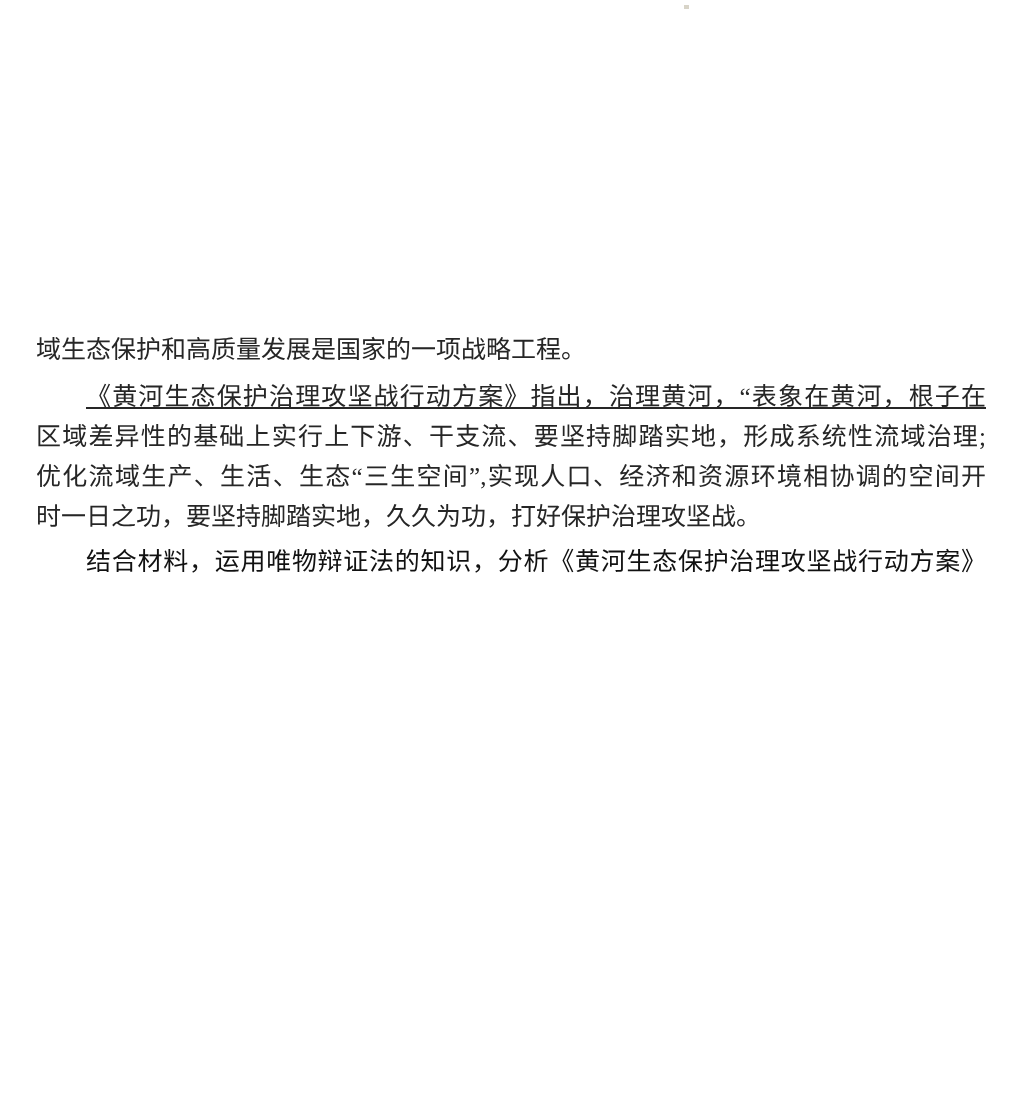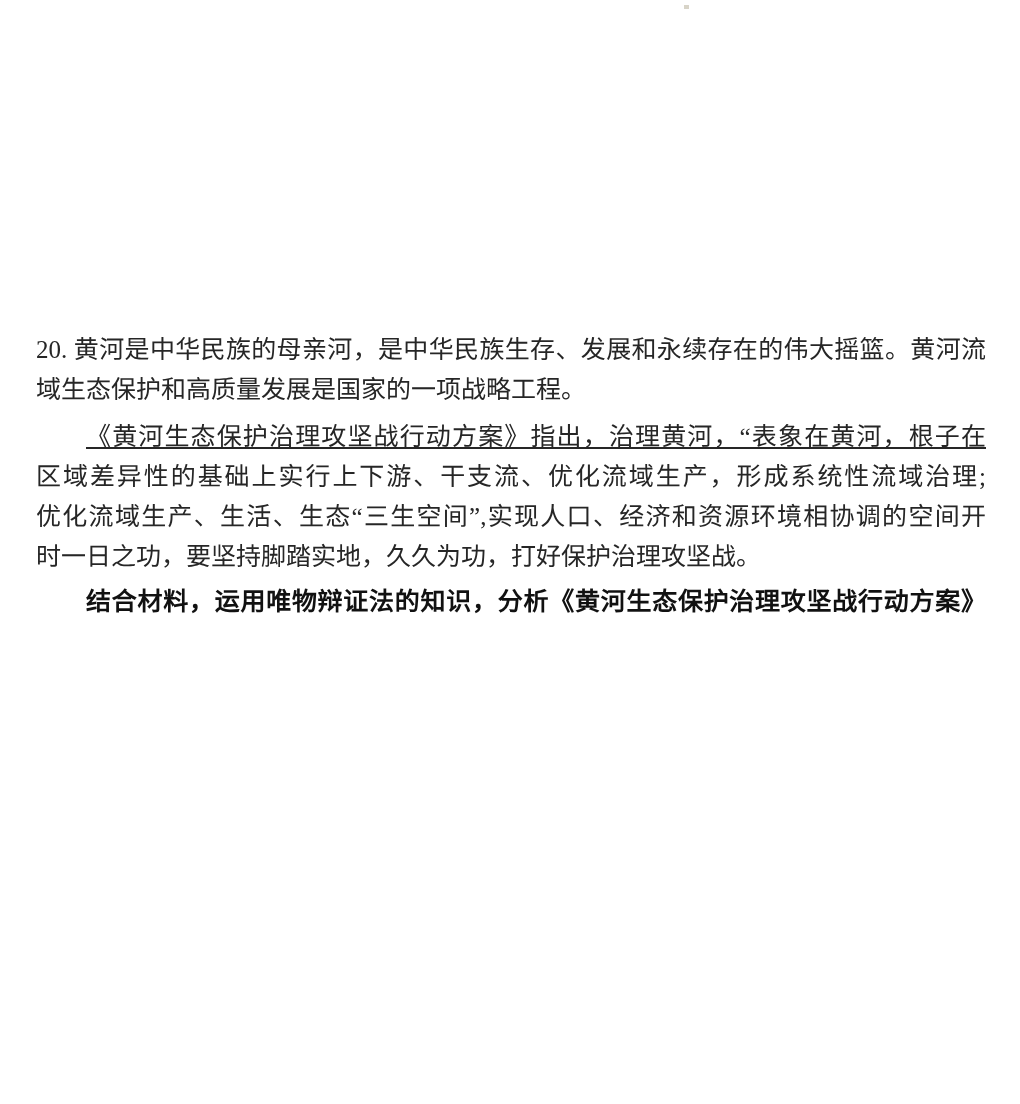"20. 黄河是中华民族的母亲河，是中华民族生存、发展和永续存在的伟大摇篮。黄河流" div.ln { html: <div>20. 黄河是中华民族的母亲河，是中华民族生存、发展和永续存在的伟大摇篮。黄河流</div> -> none }
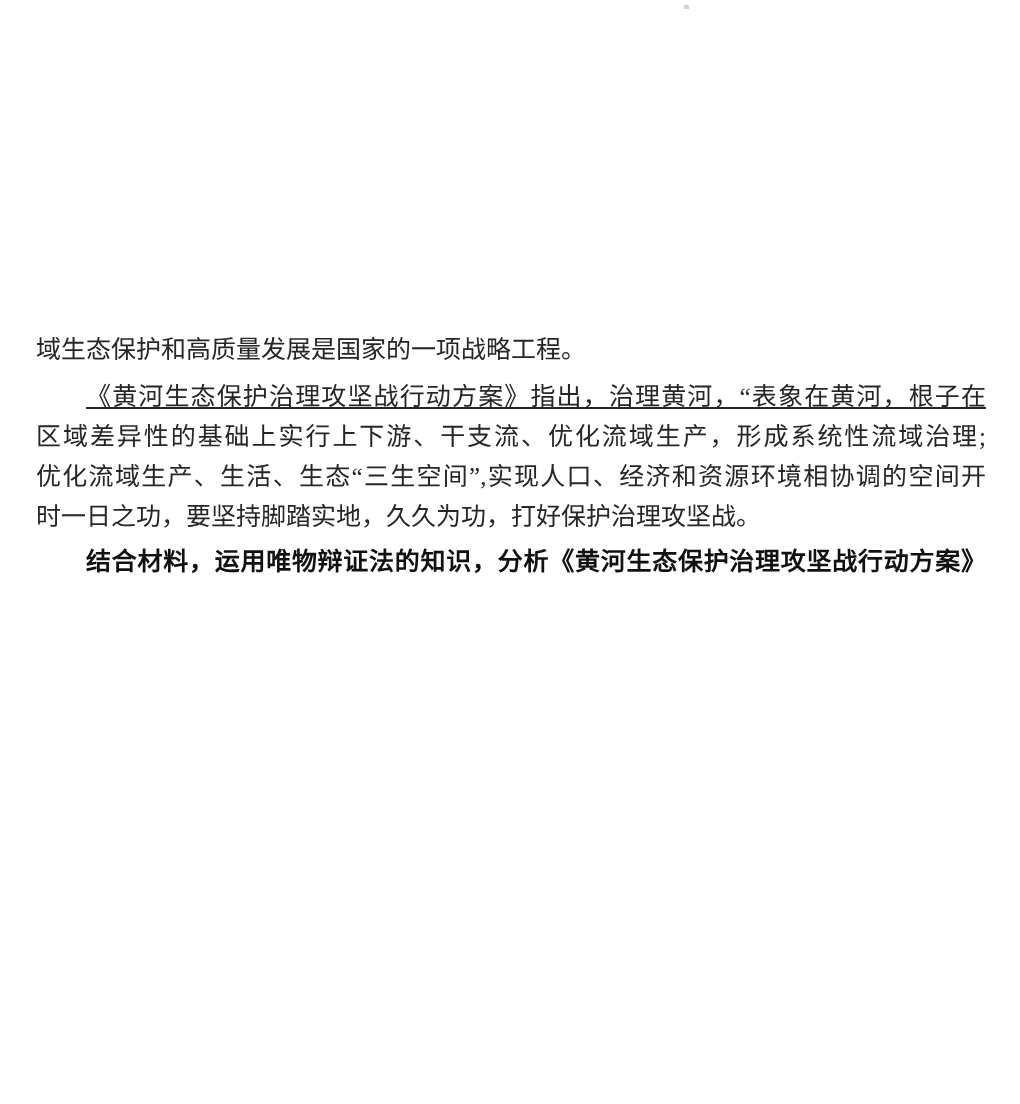"区域差异性的基础上实行上下游、干支流、优化流域生产，形成系统性流域治理;" div.ln { text: 优化流域生产 -> 要坚持脚踏实地 }
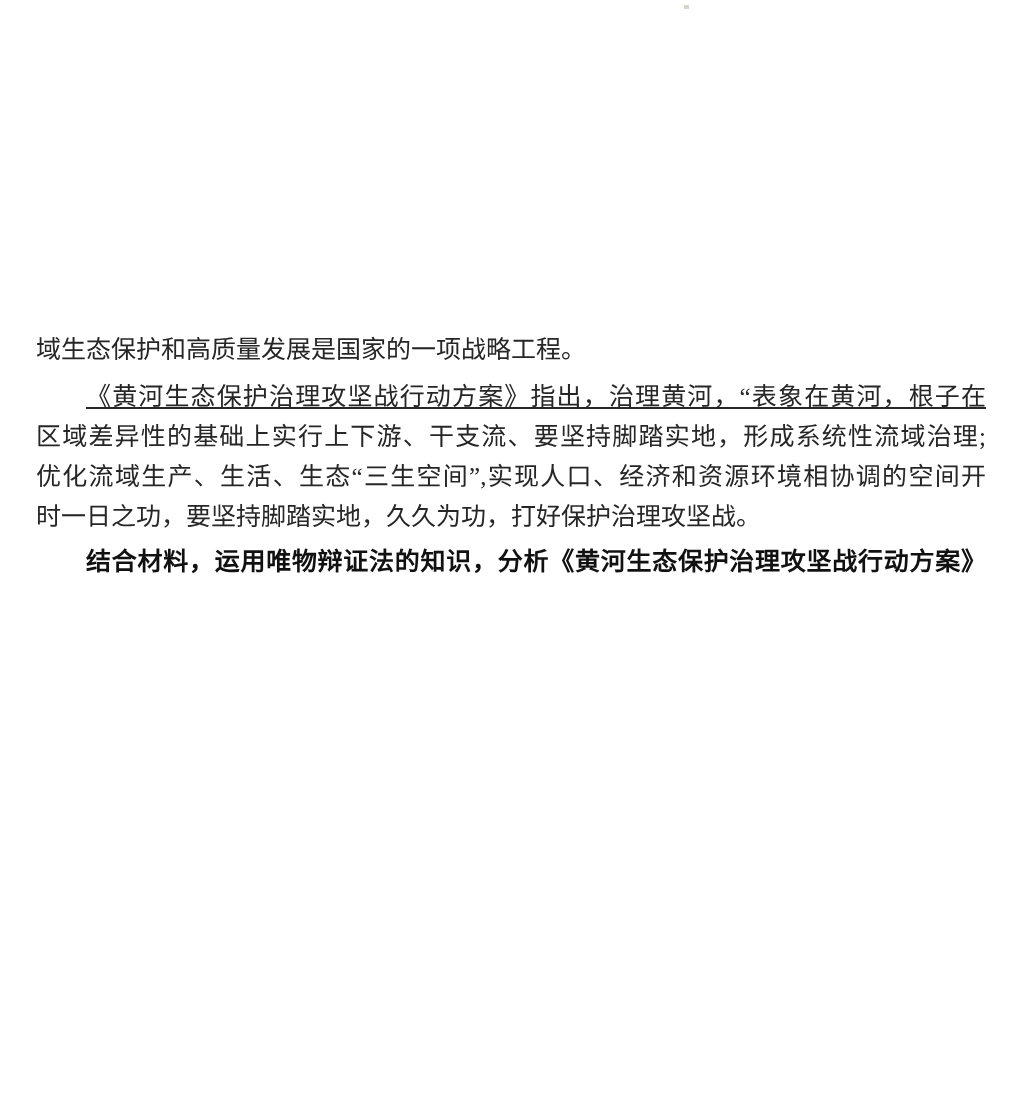"结合材料，运用唯物辩证法的知识，分析《黄河生态保护治理攻坚战行动方案》" .bold-para { font-weight: 700 -> 400 }
